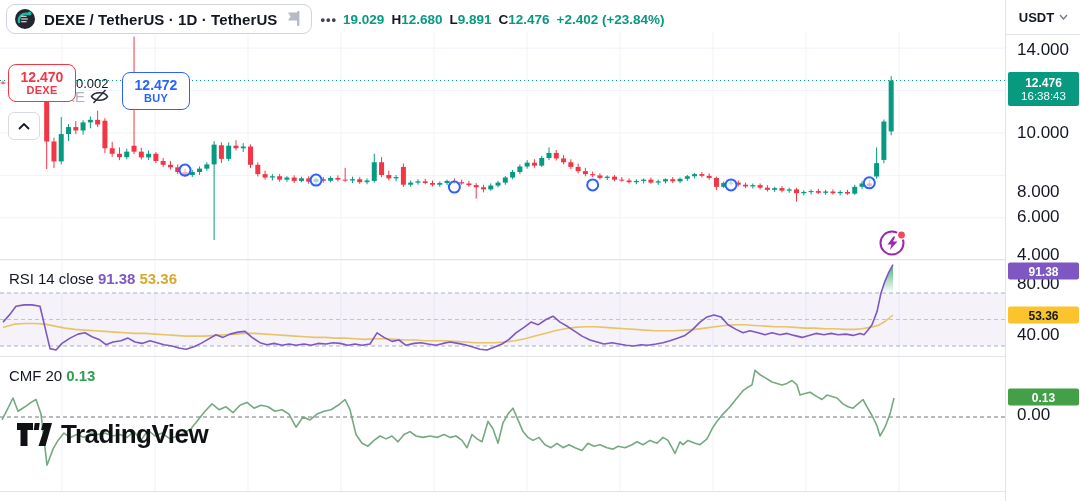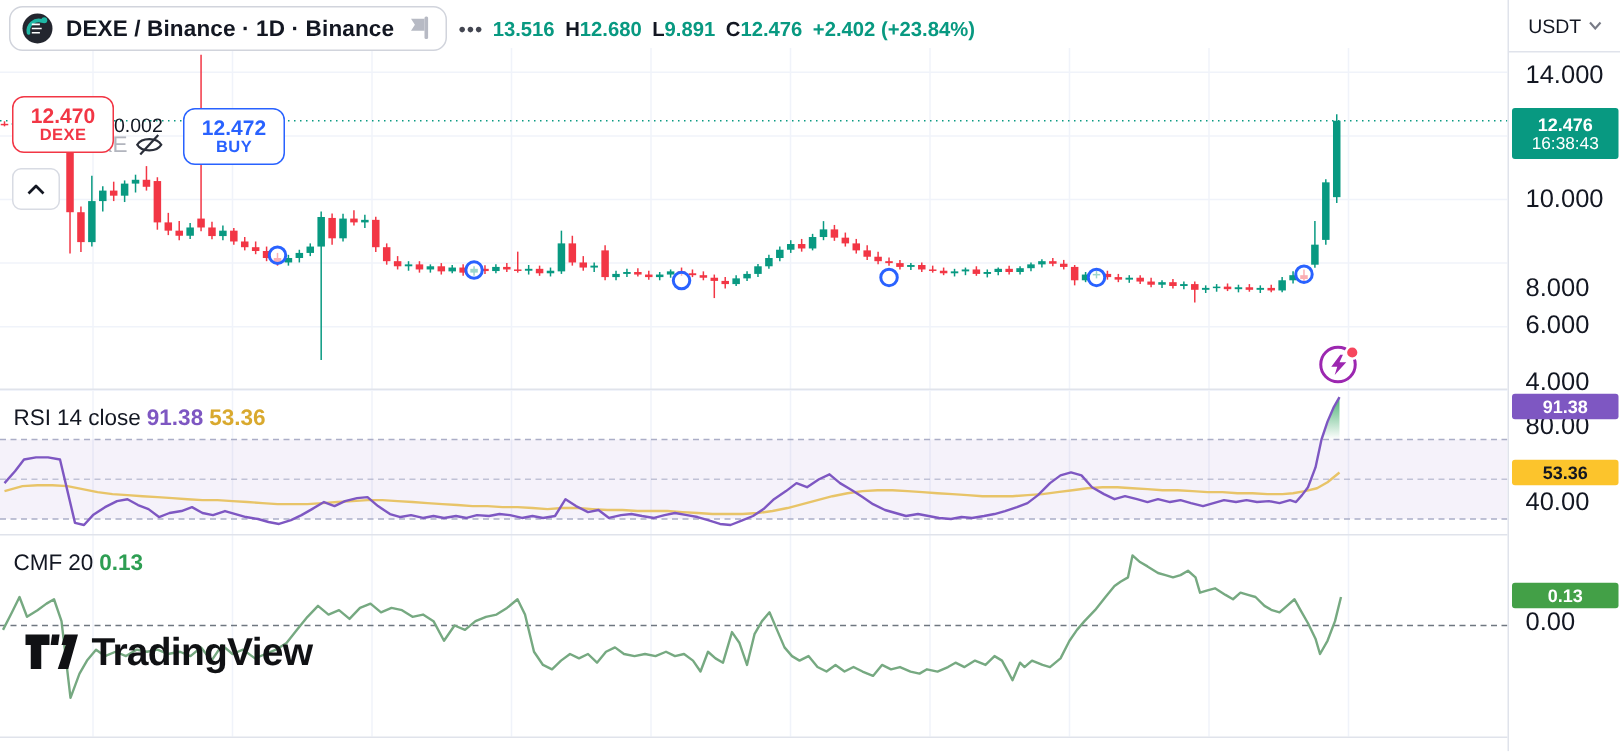"DEXE / Binance · 1D" span.symbol-title { text: Binance · 1D · Binance -> TetherUS · 1D · TetherUS }
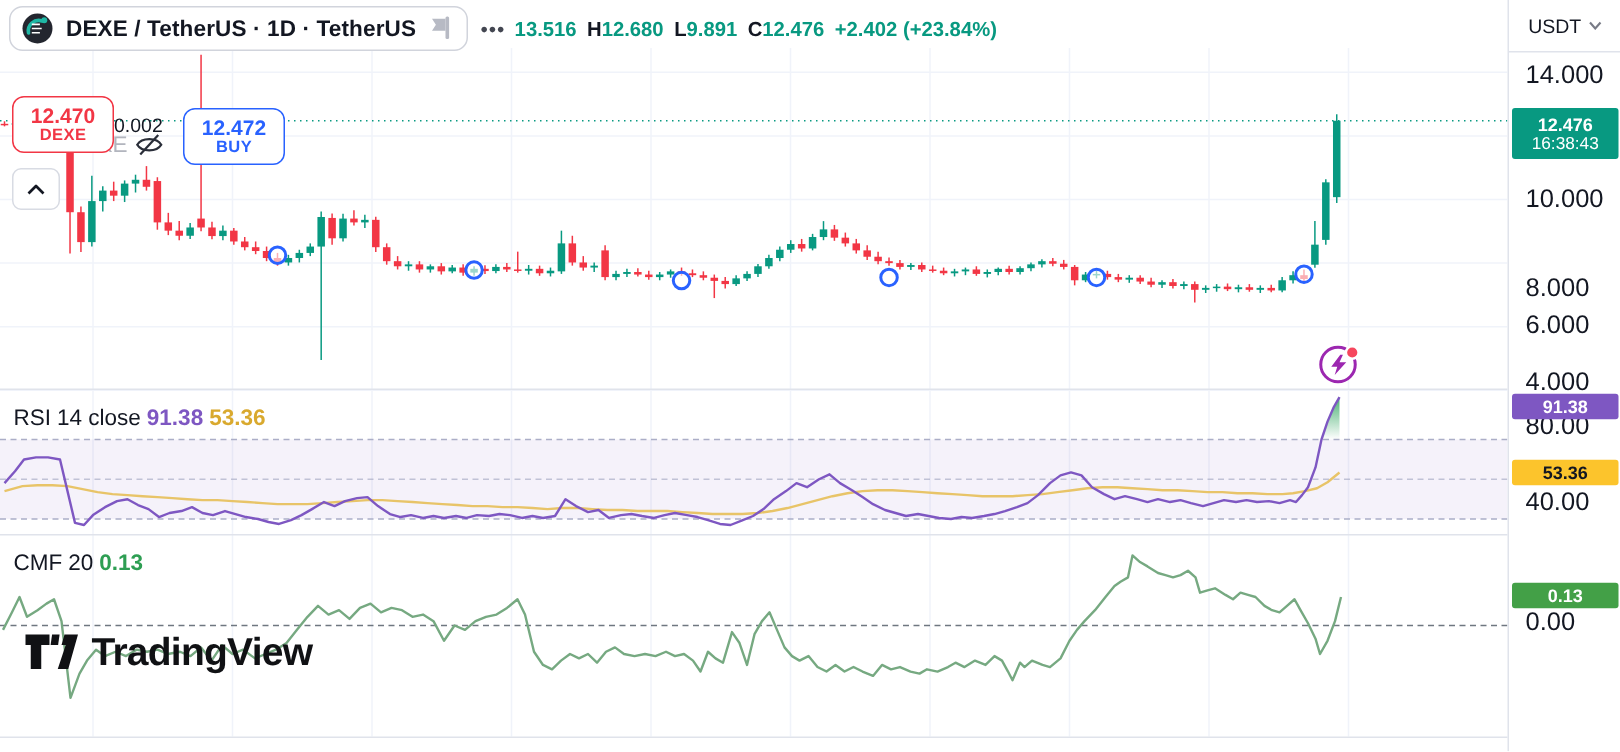"13.516" span.vl { text: 13.516 -> 19.029 }
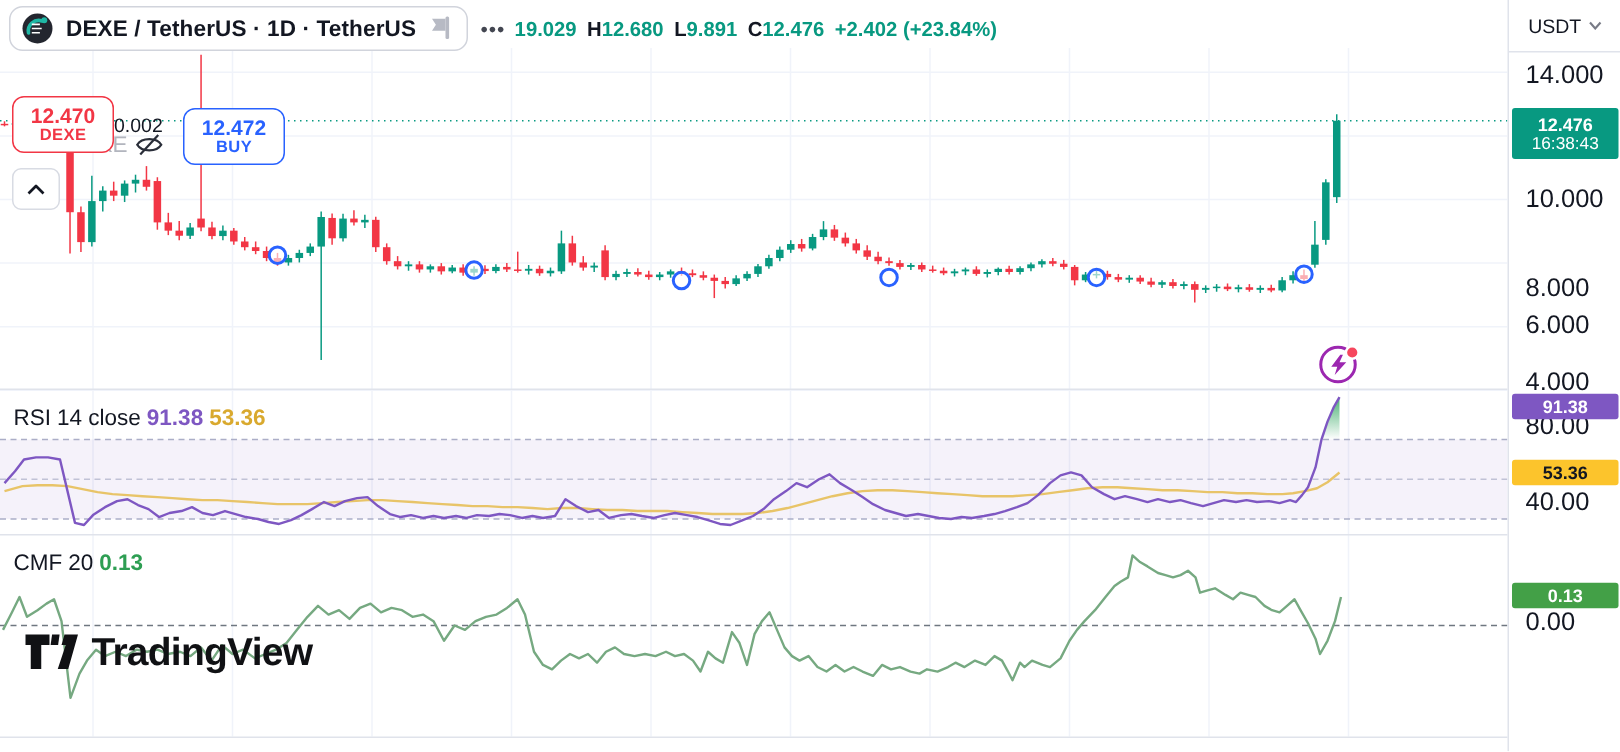"USDT" .scale-head { font-weight: 400 -> 700 }
